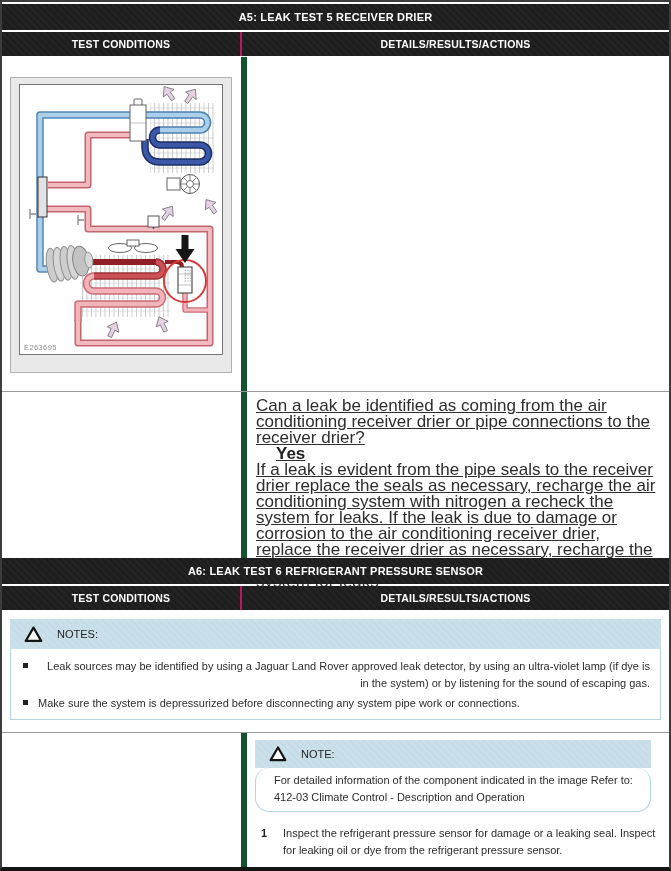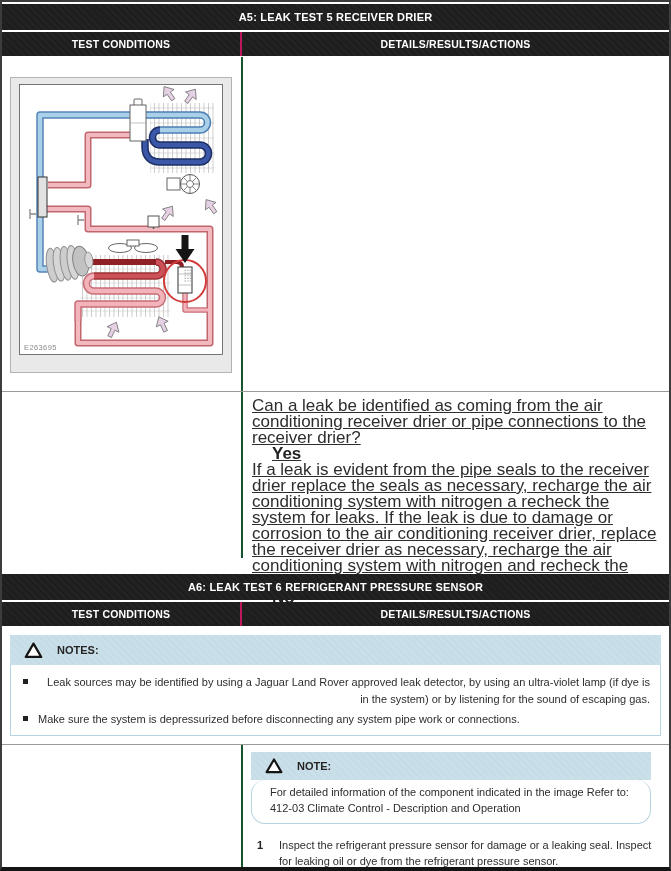"E263695" .cell-left { border-right: 2px solid #14532d -> 6px solid #14532d }
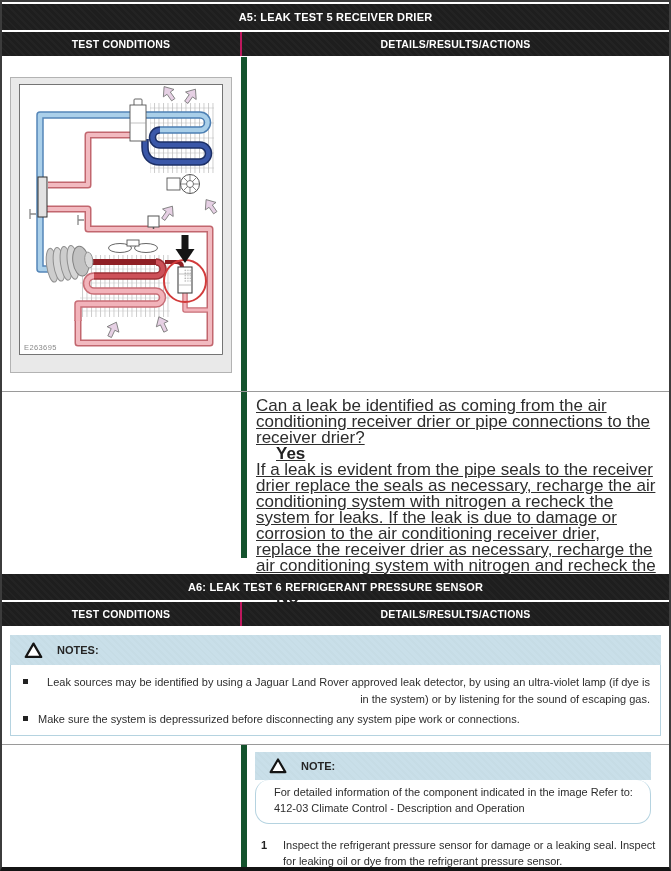"A6: LEAK TEST 6 REFRIGERANT" .bar.a6 { margin-top: 16px -> 0 }
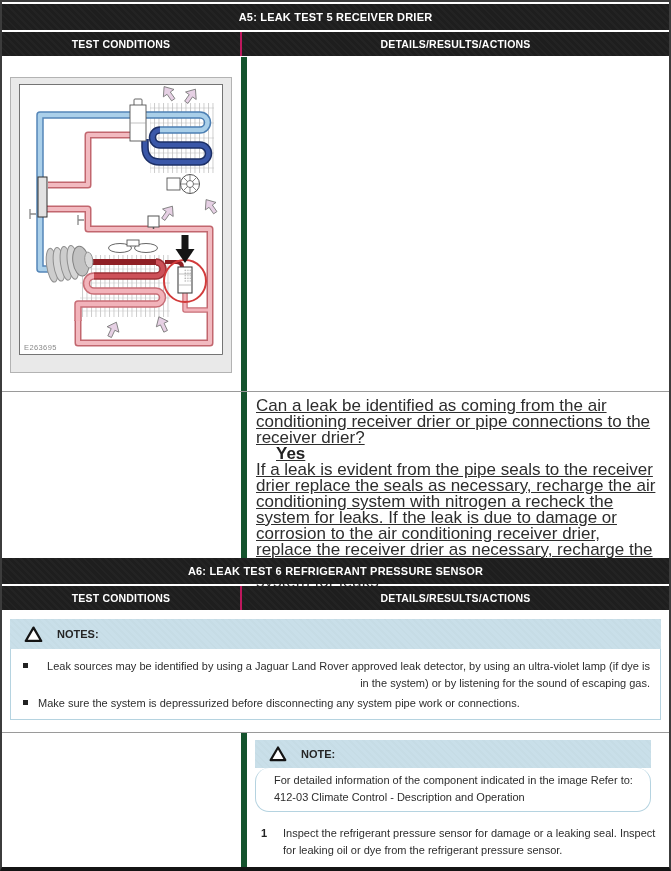"NOTES:" .notebox .nb-head { font-weight: bold -> normal }
